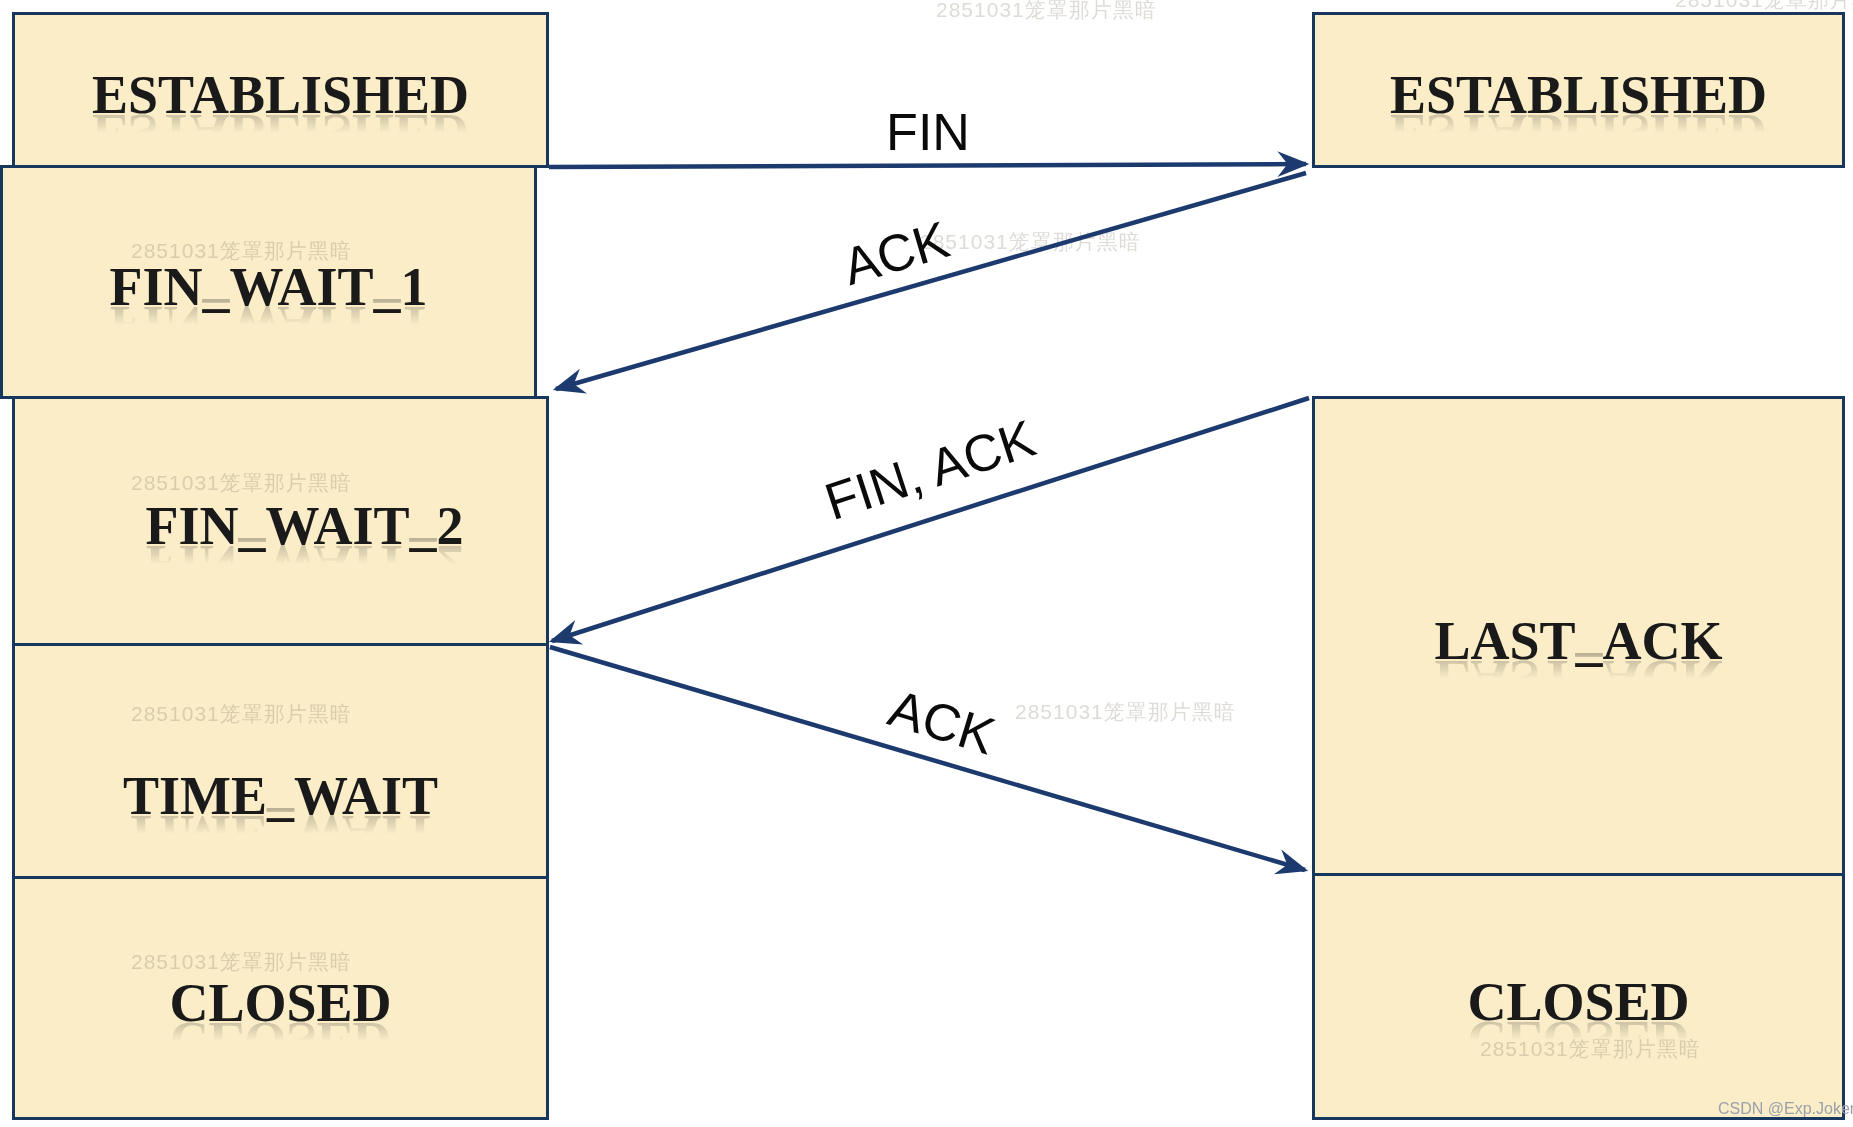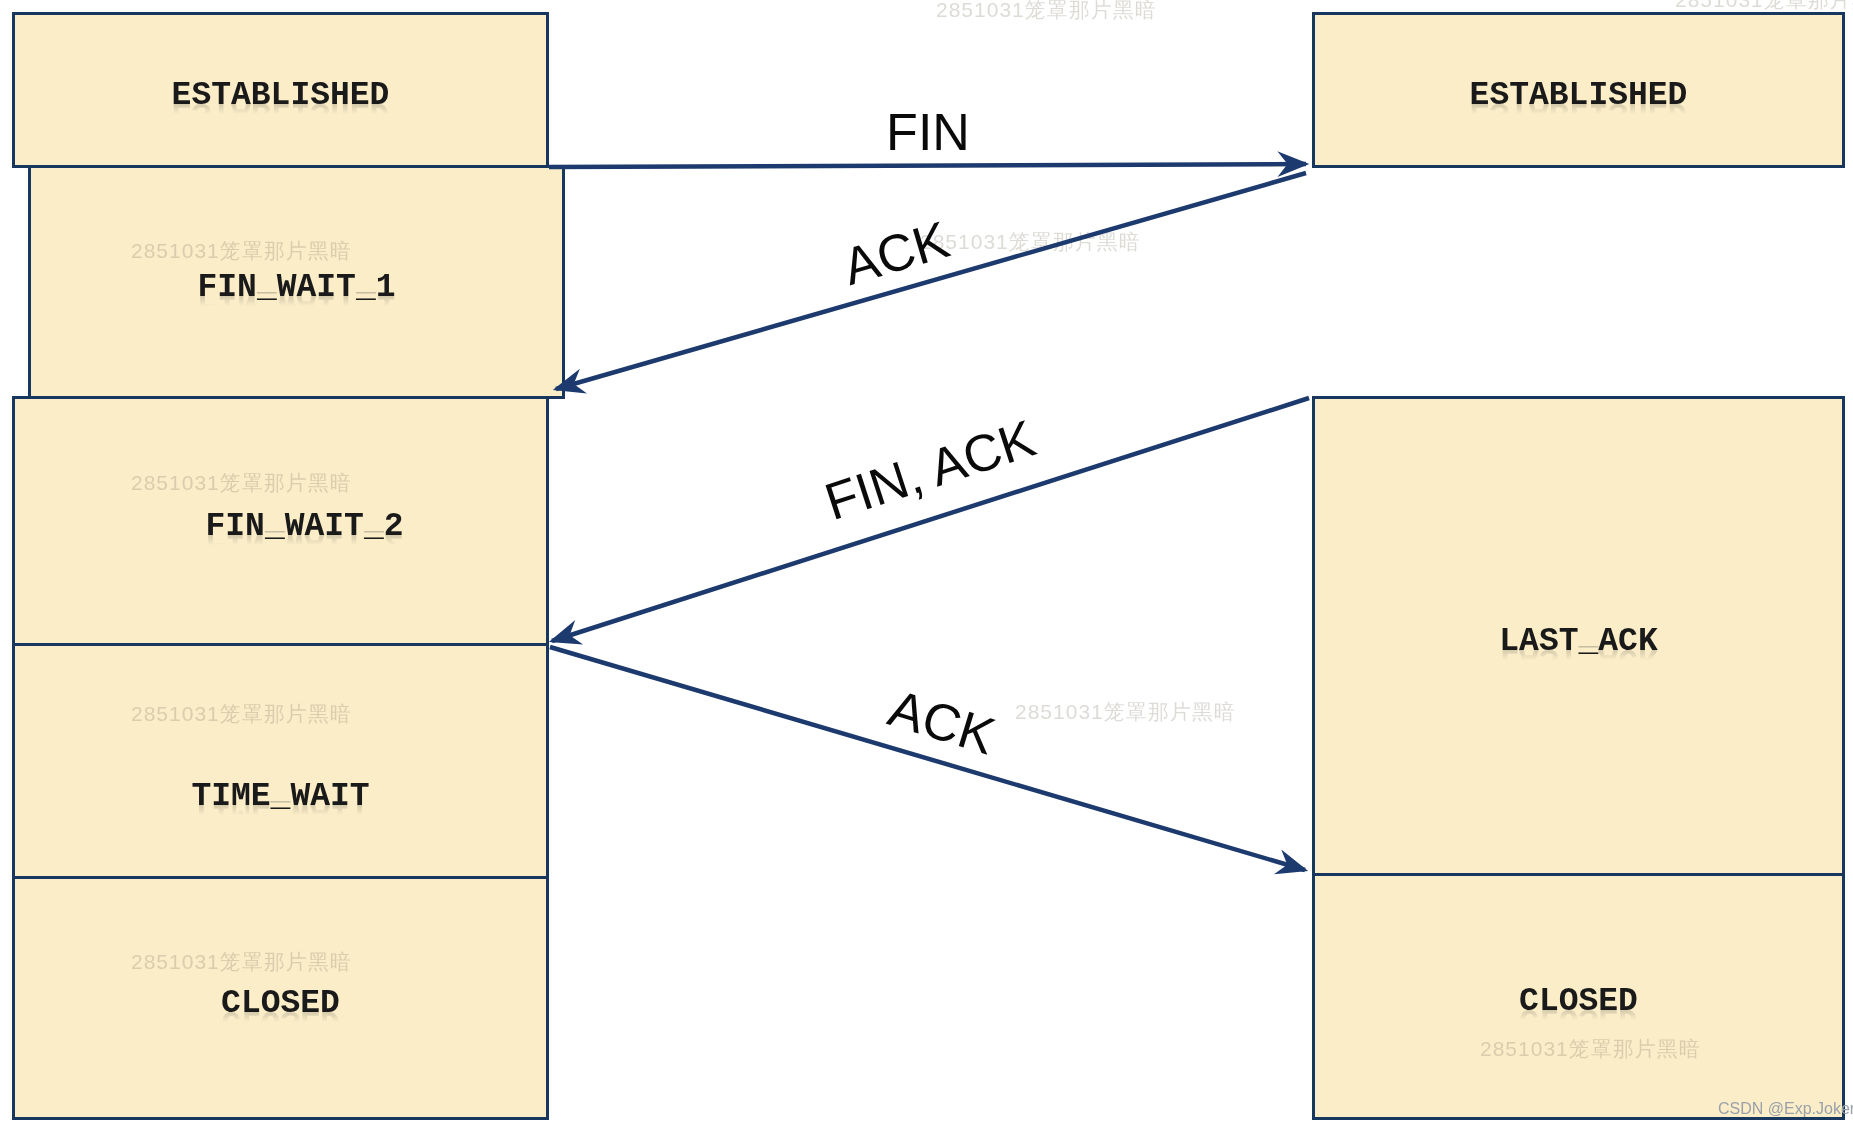"ESTABLISHED" .state { font-family: Liberation Mono, monospace -> Liberation Serif, serif; font-size: 33px -> 54px }
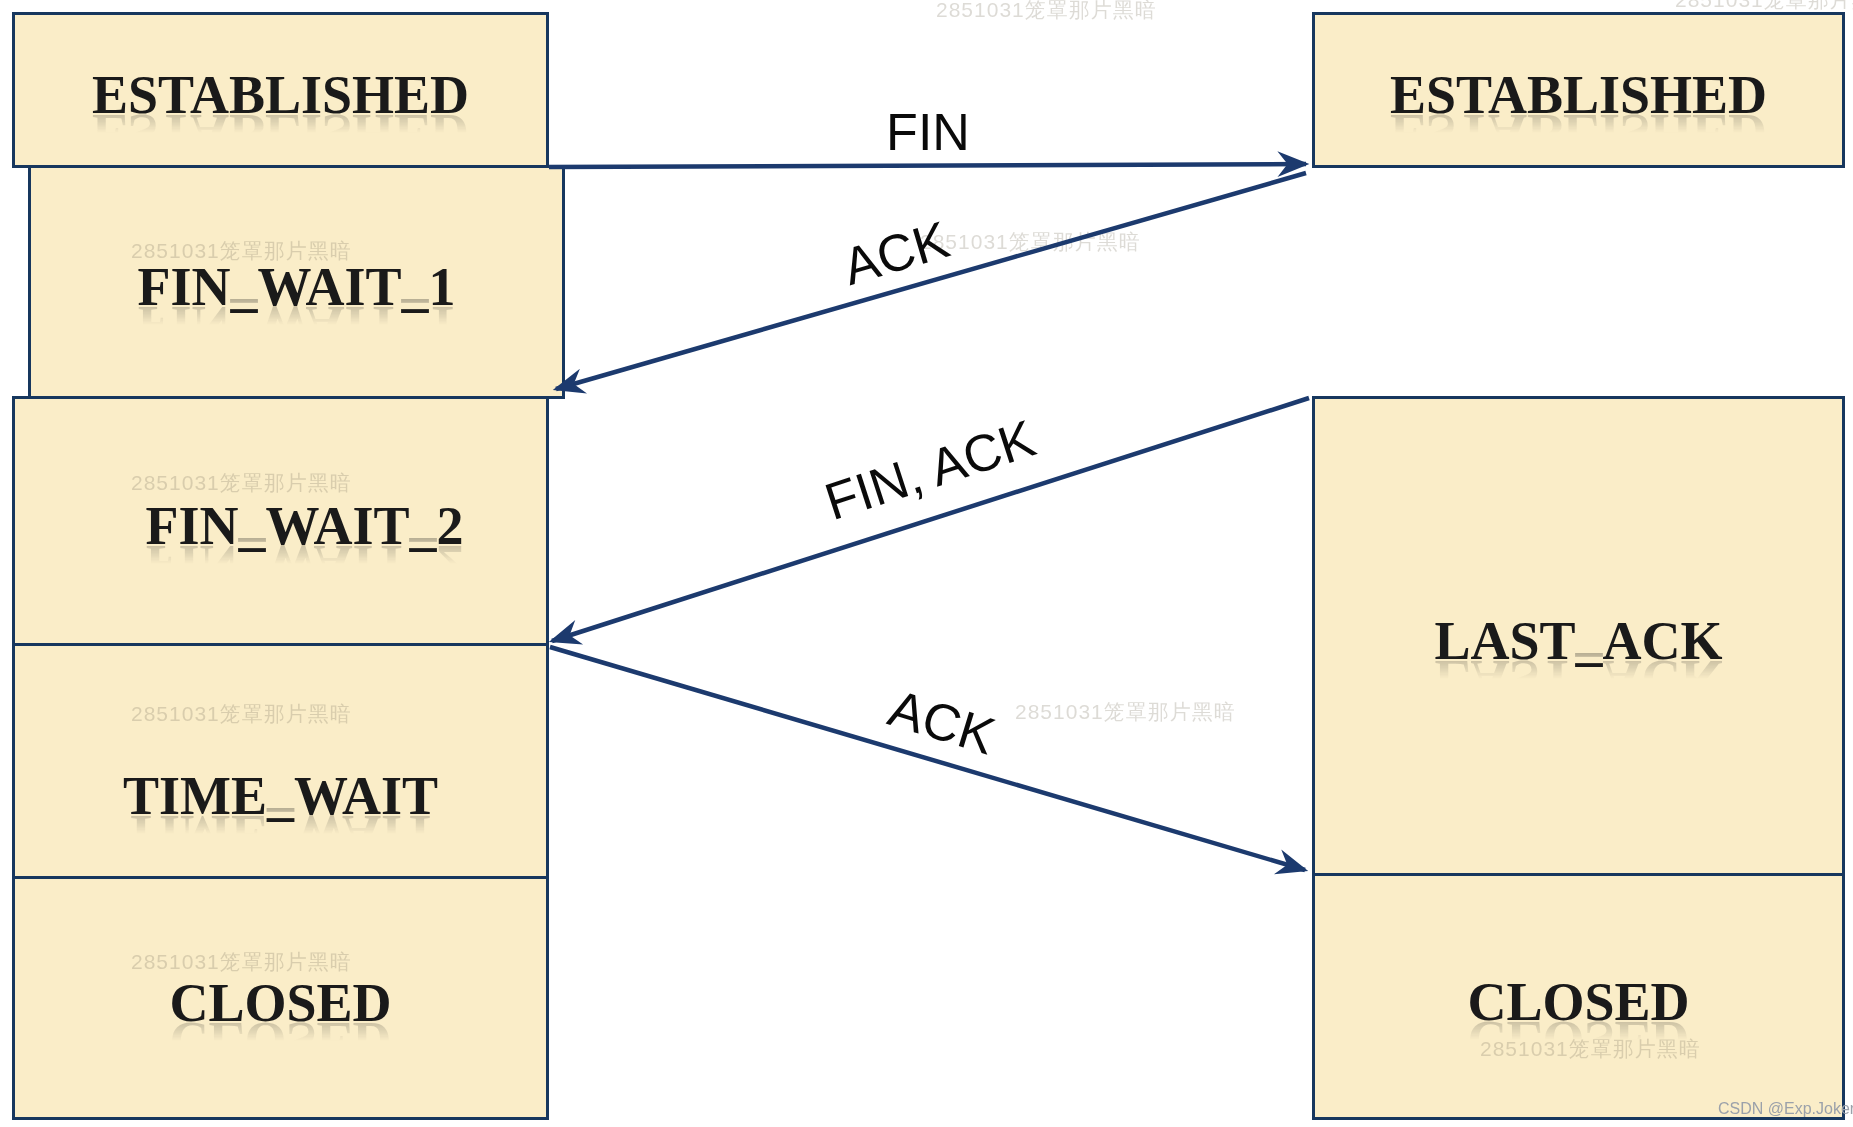"FIN_WAIT_1" .b-l2 { left: 28px -> 0 }
